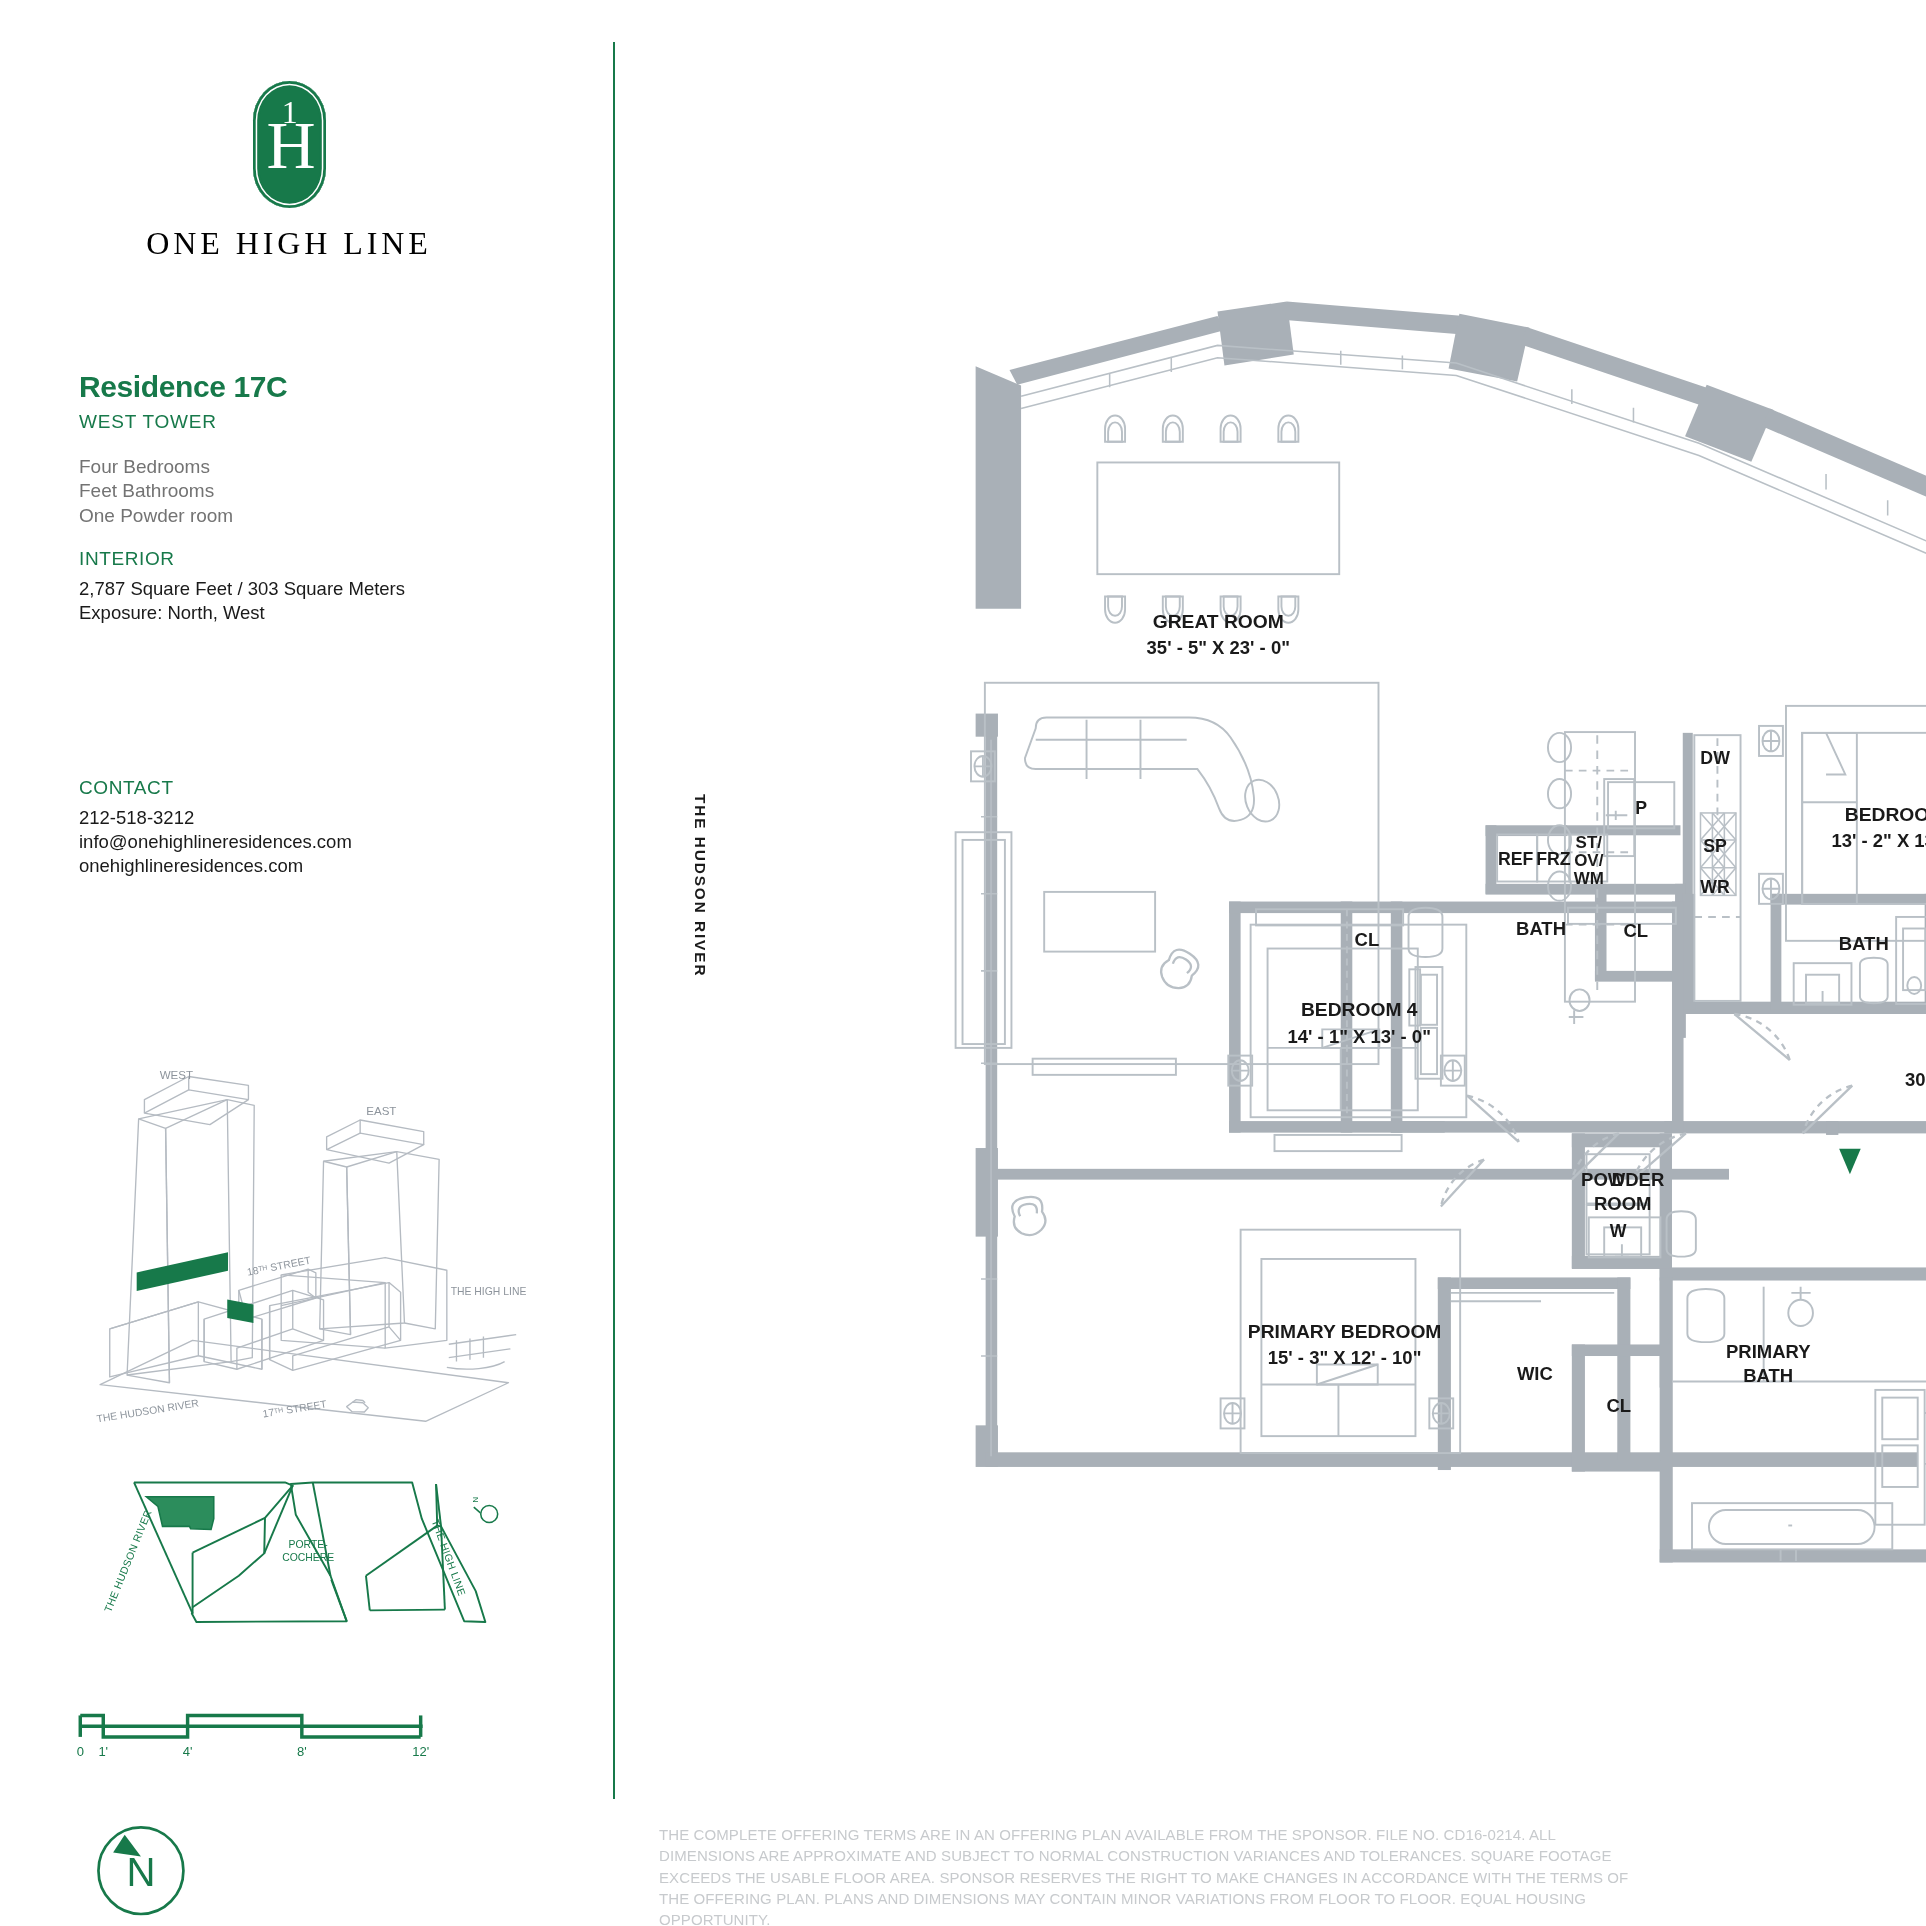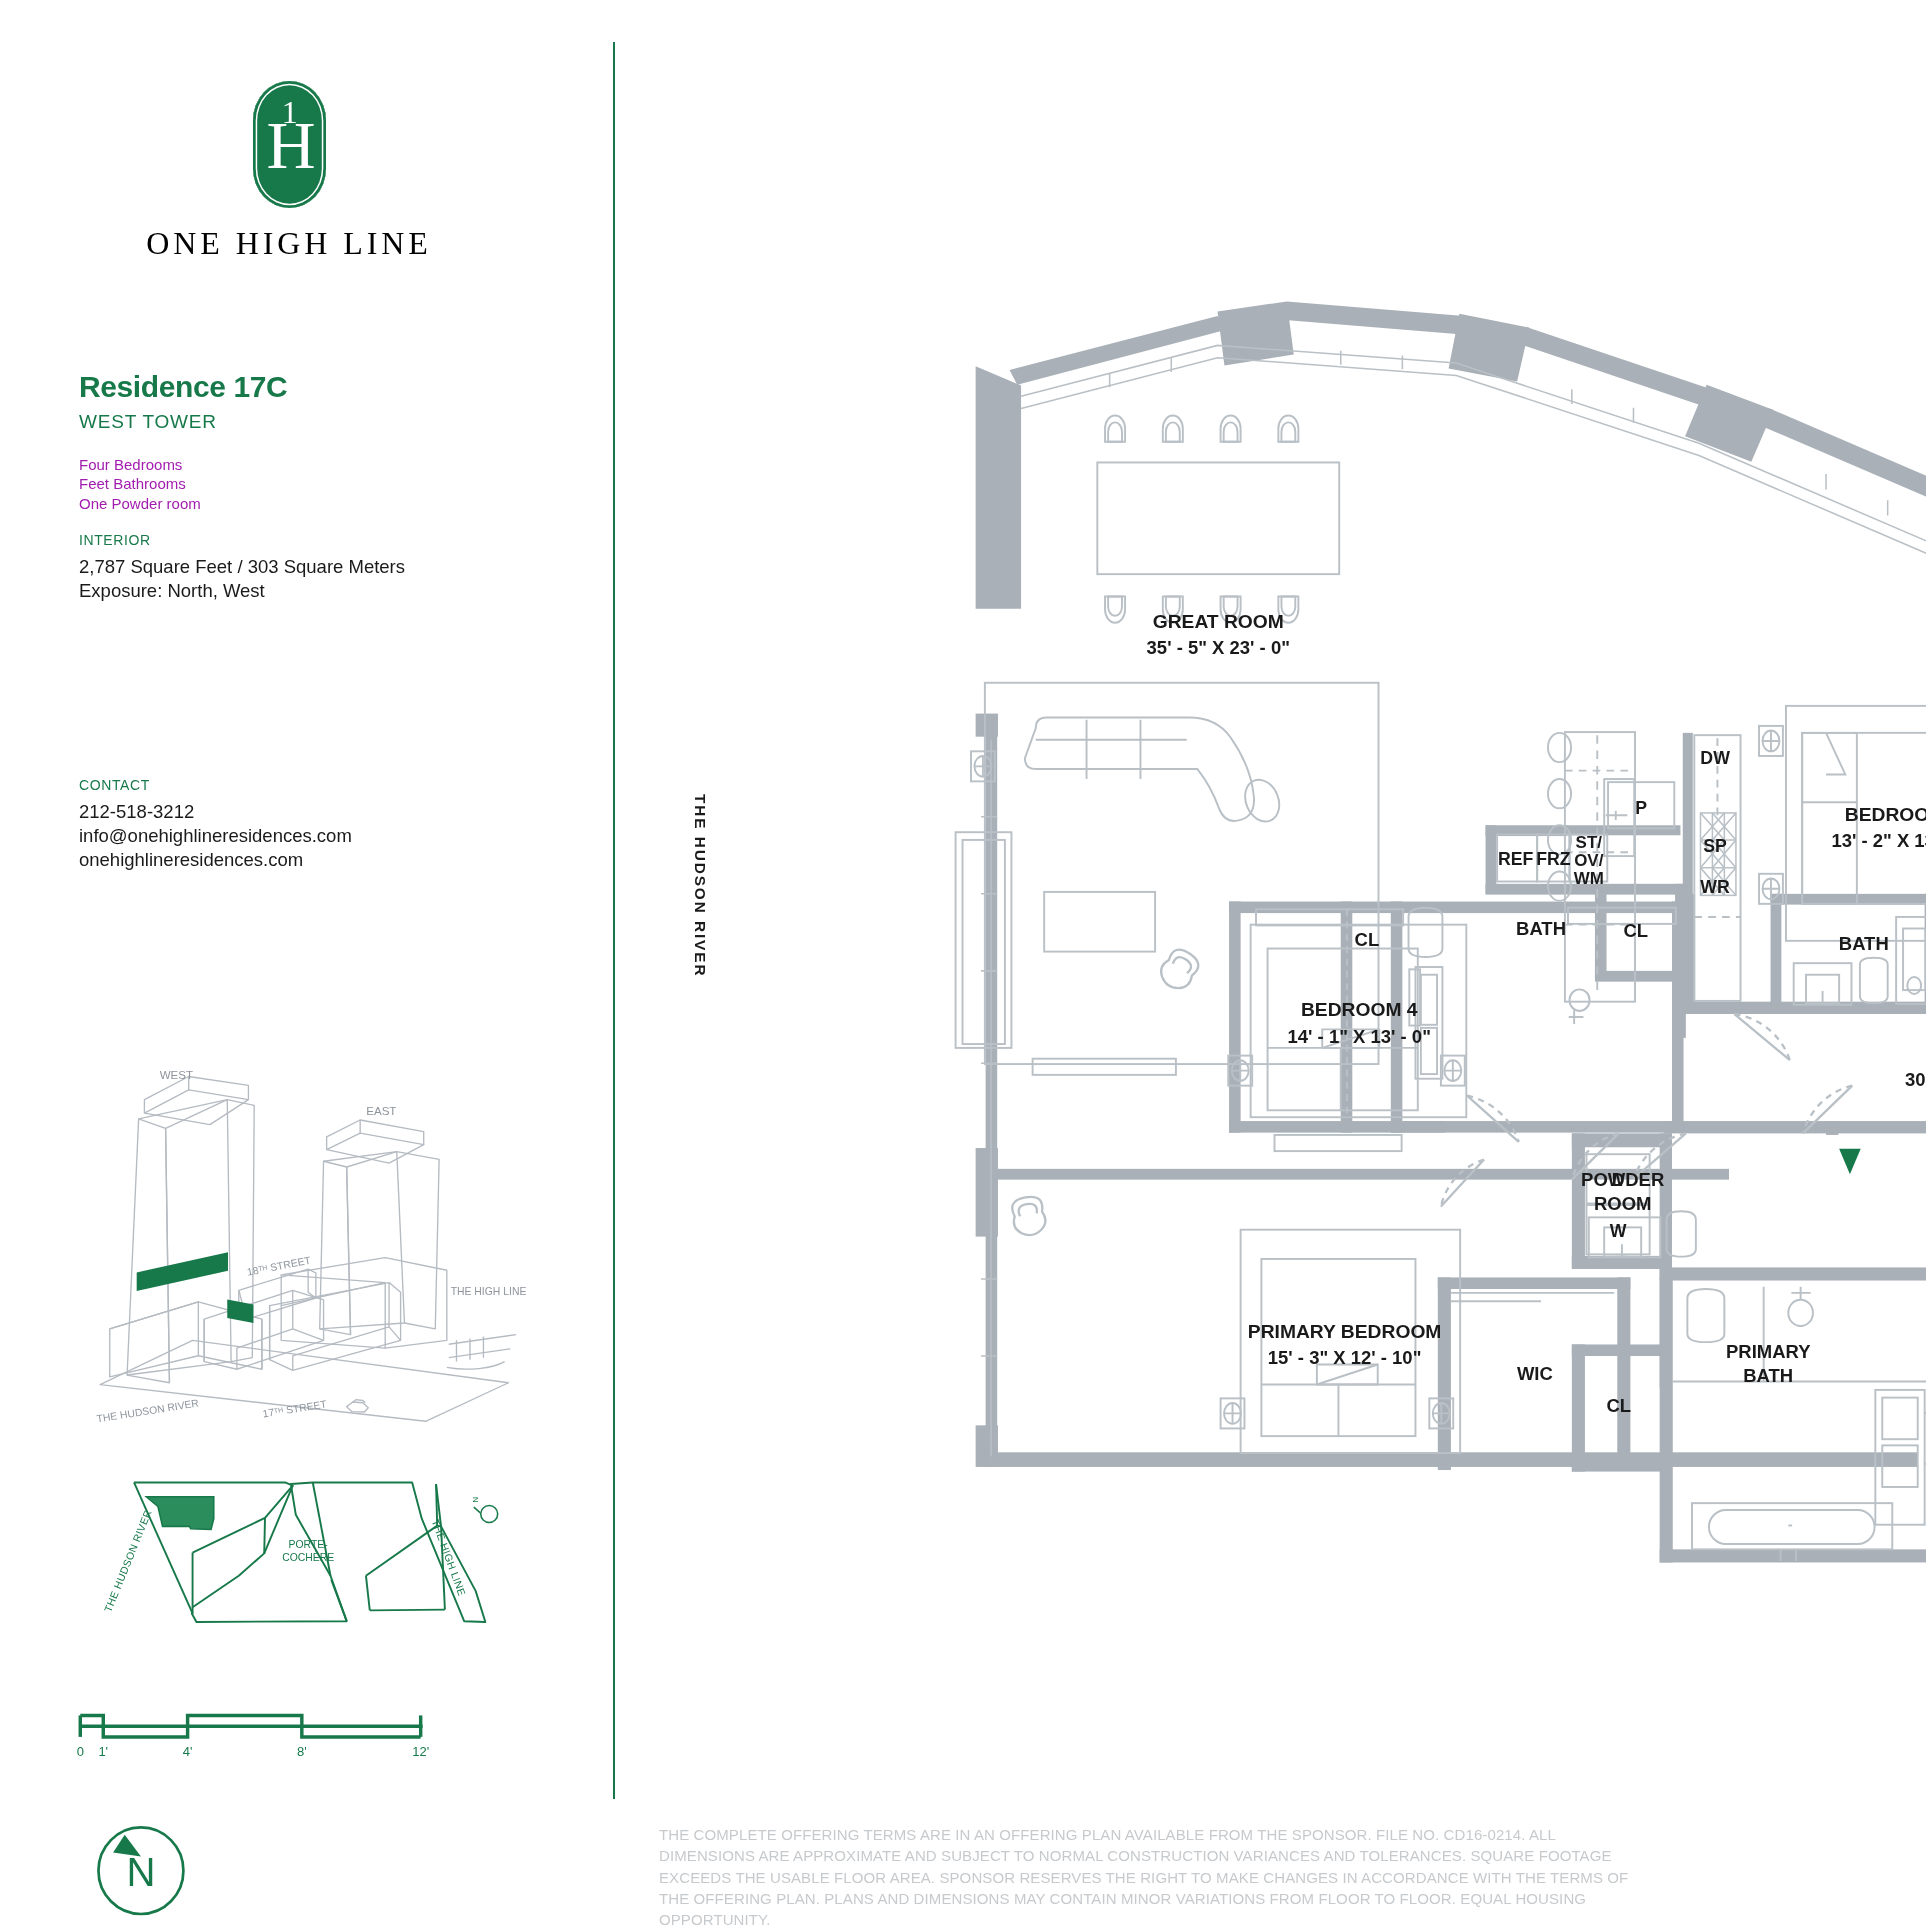"Four Bedrooms" .spec-line { color: #a21caf -> #737373; font-size: 15px -> 19px }
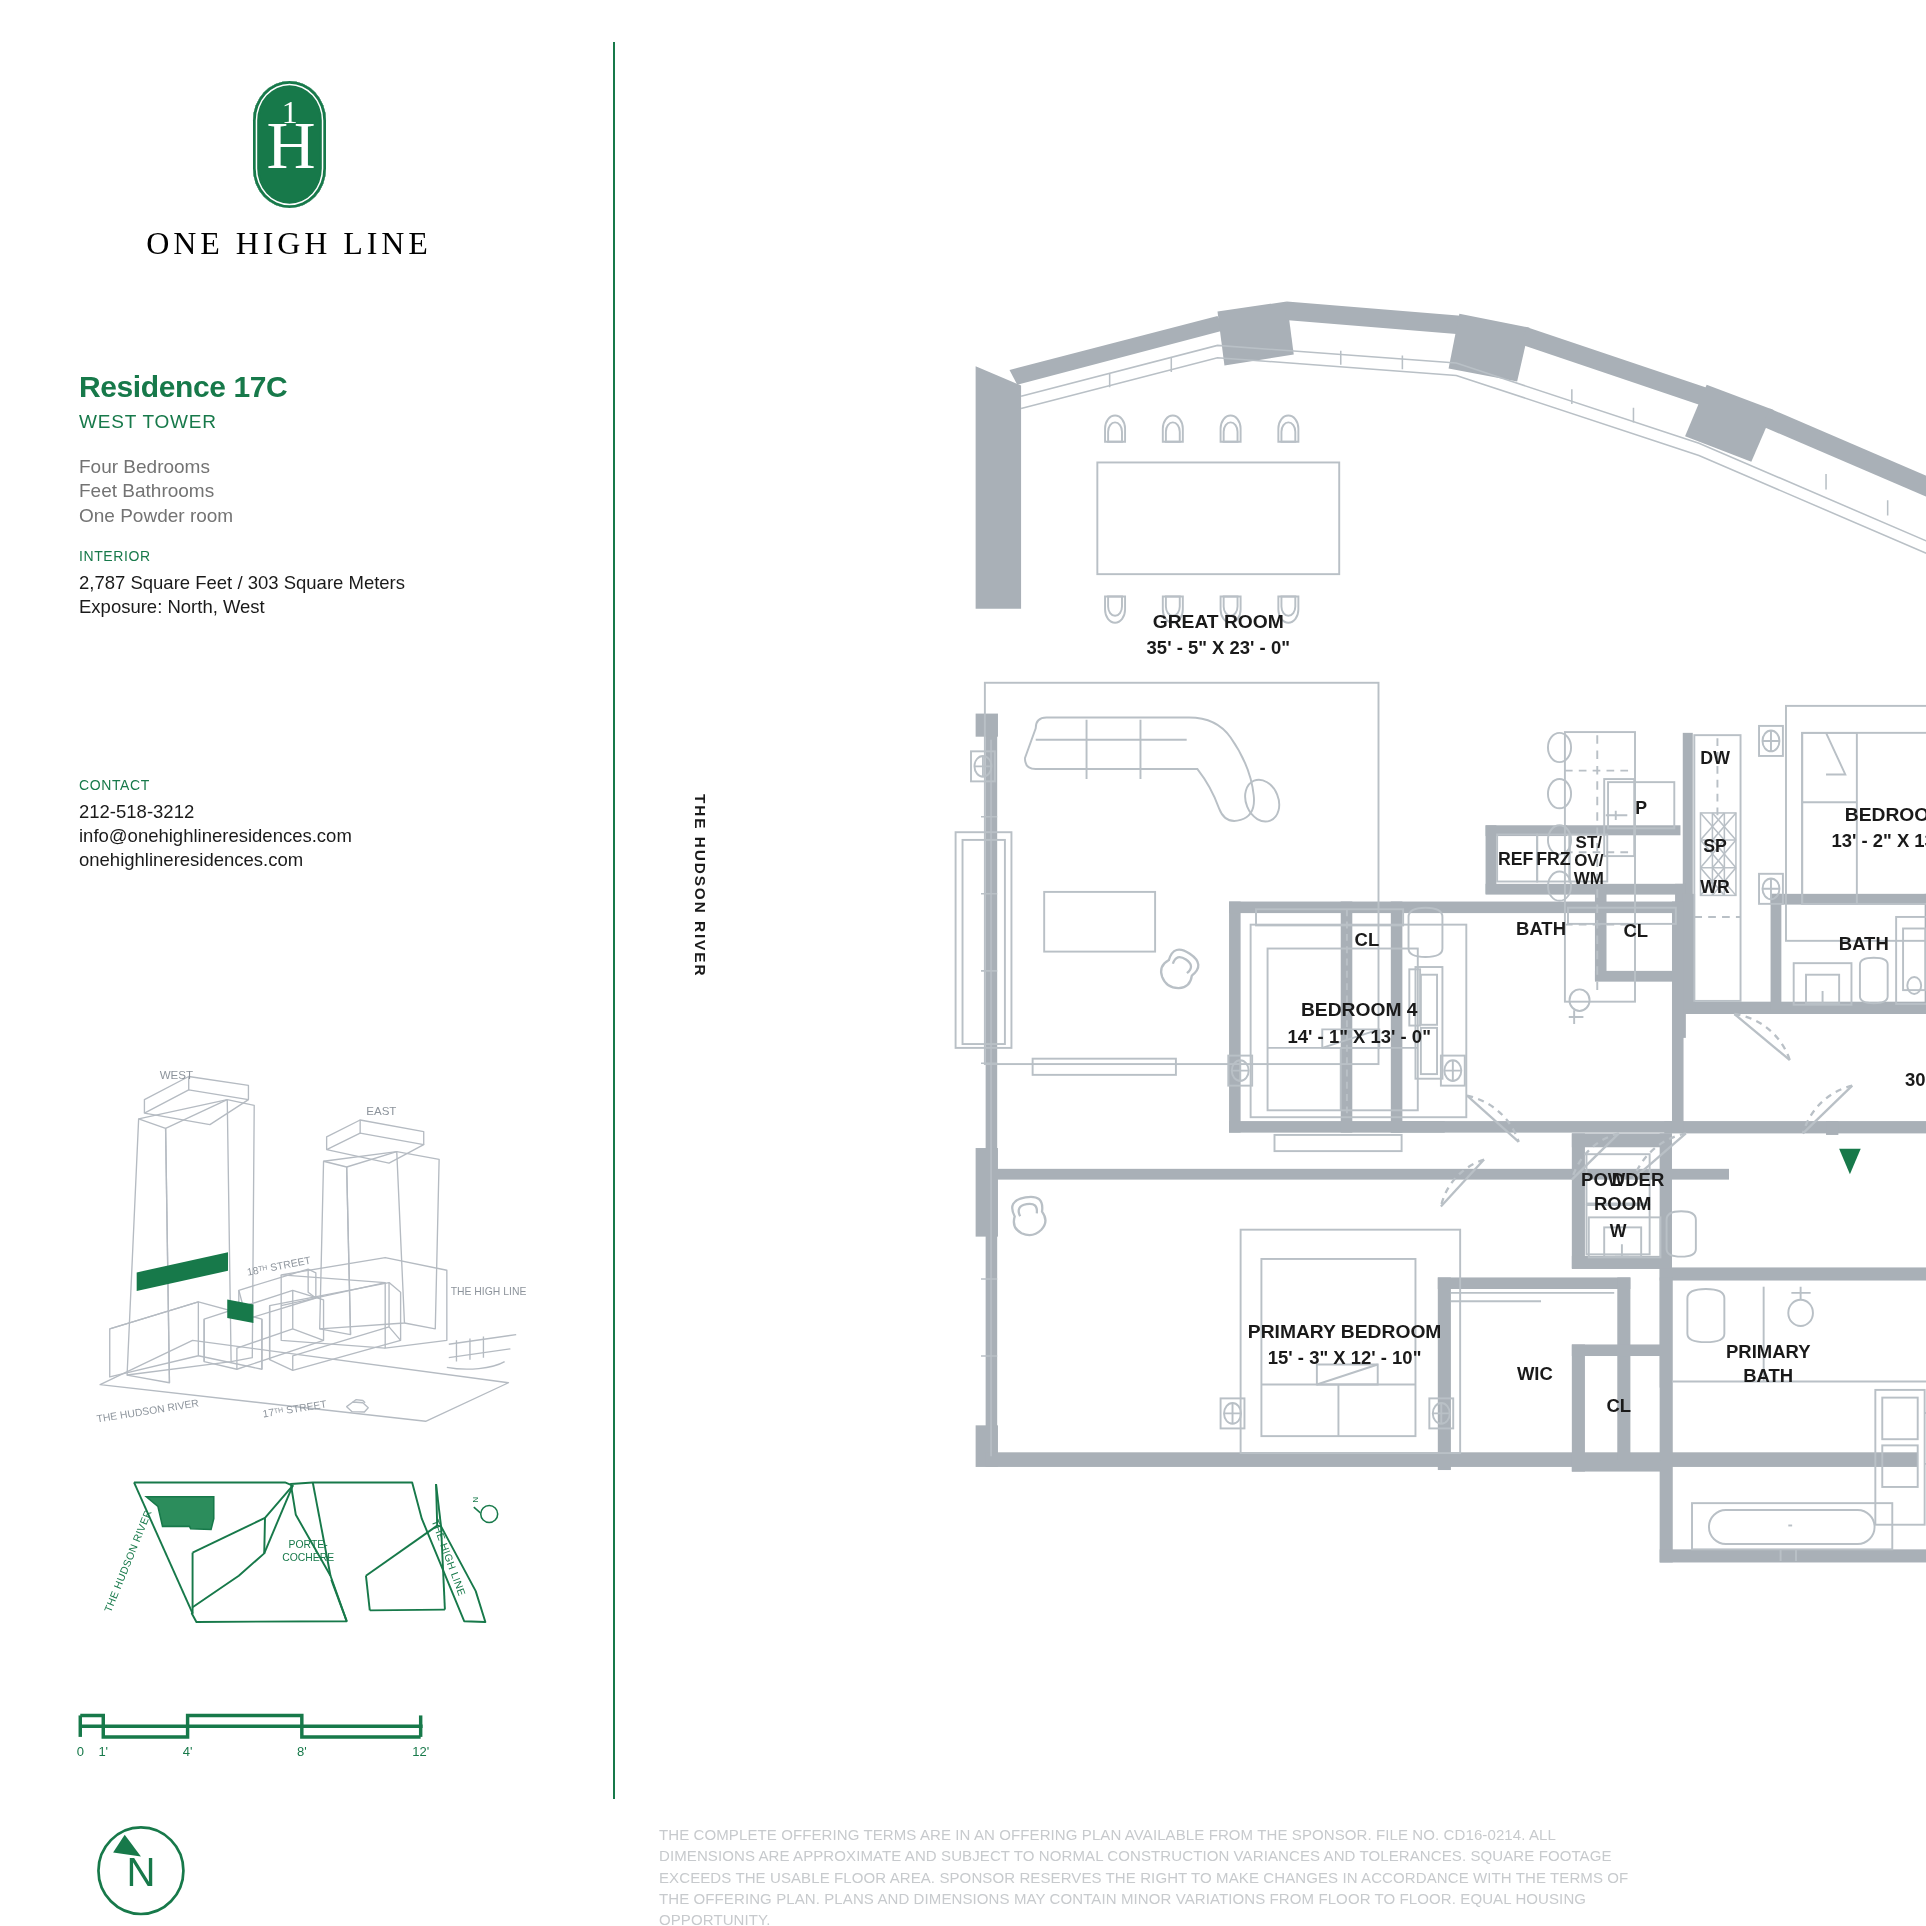"INTERIOR" .sect-head { font-size: 14px -> 19px }
